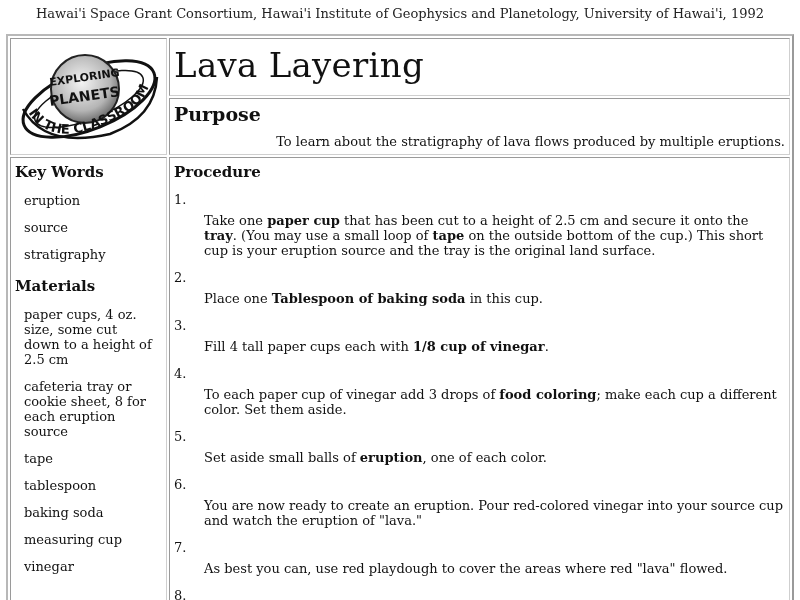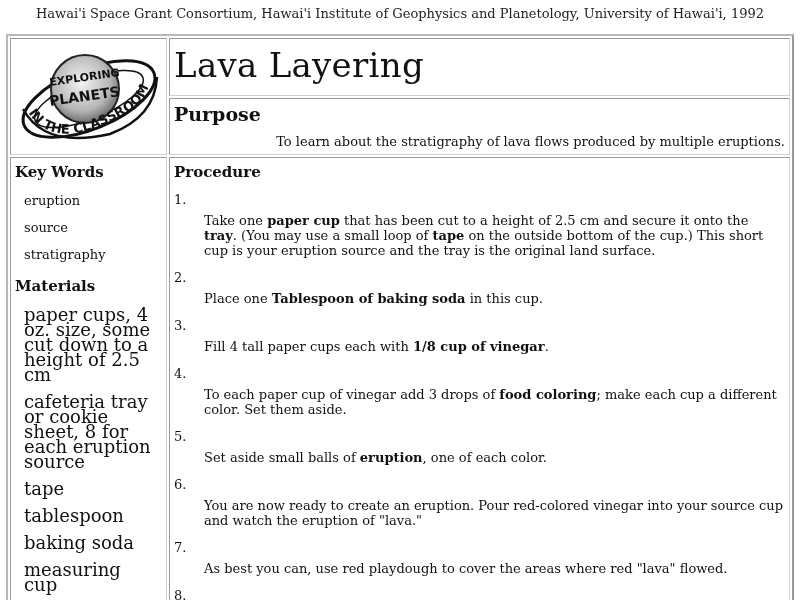"paper cups, 4 oz. size," .mat-list li { font-size: 18px -> 13px }
